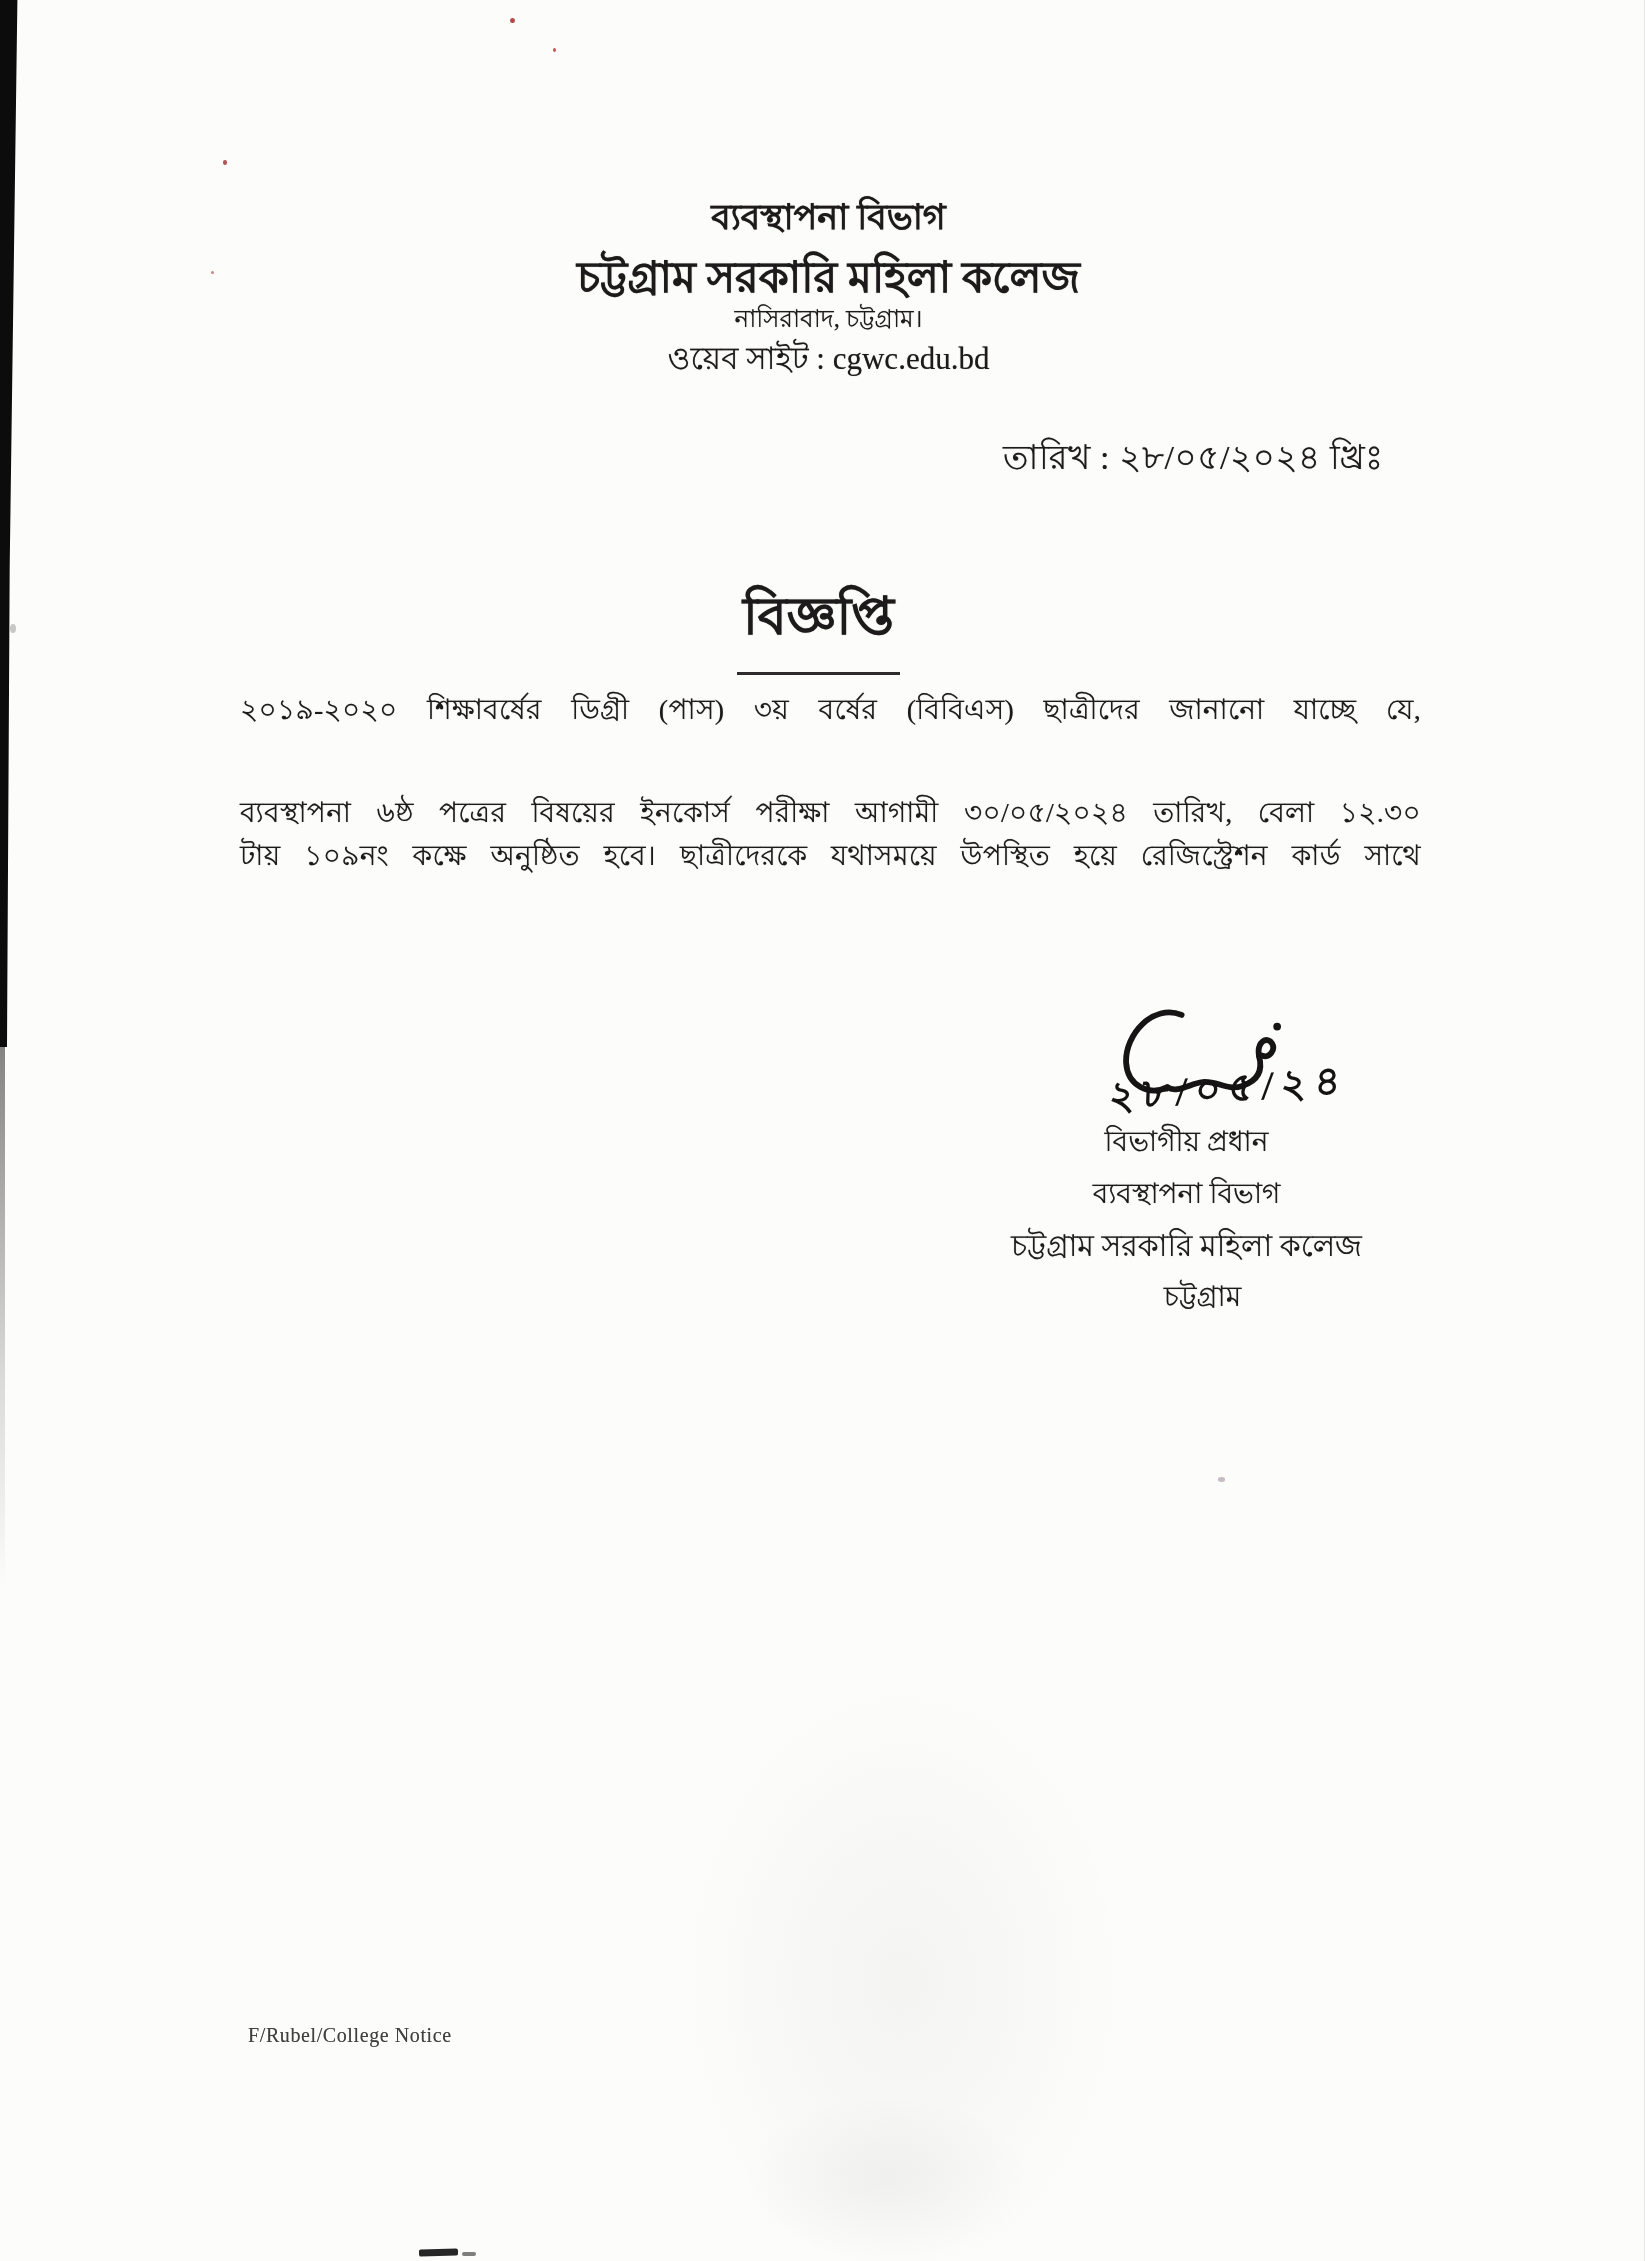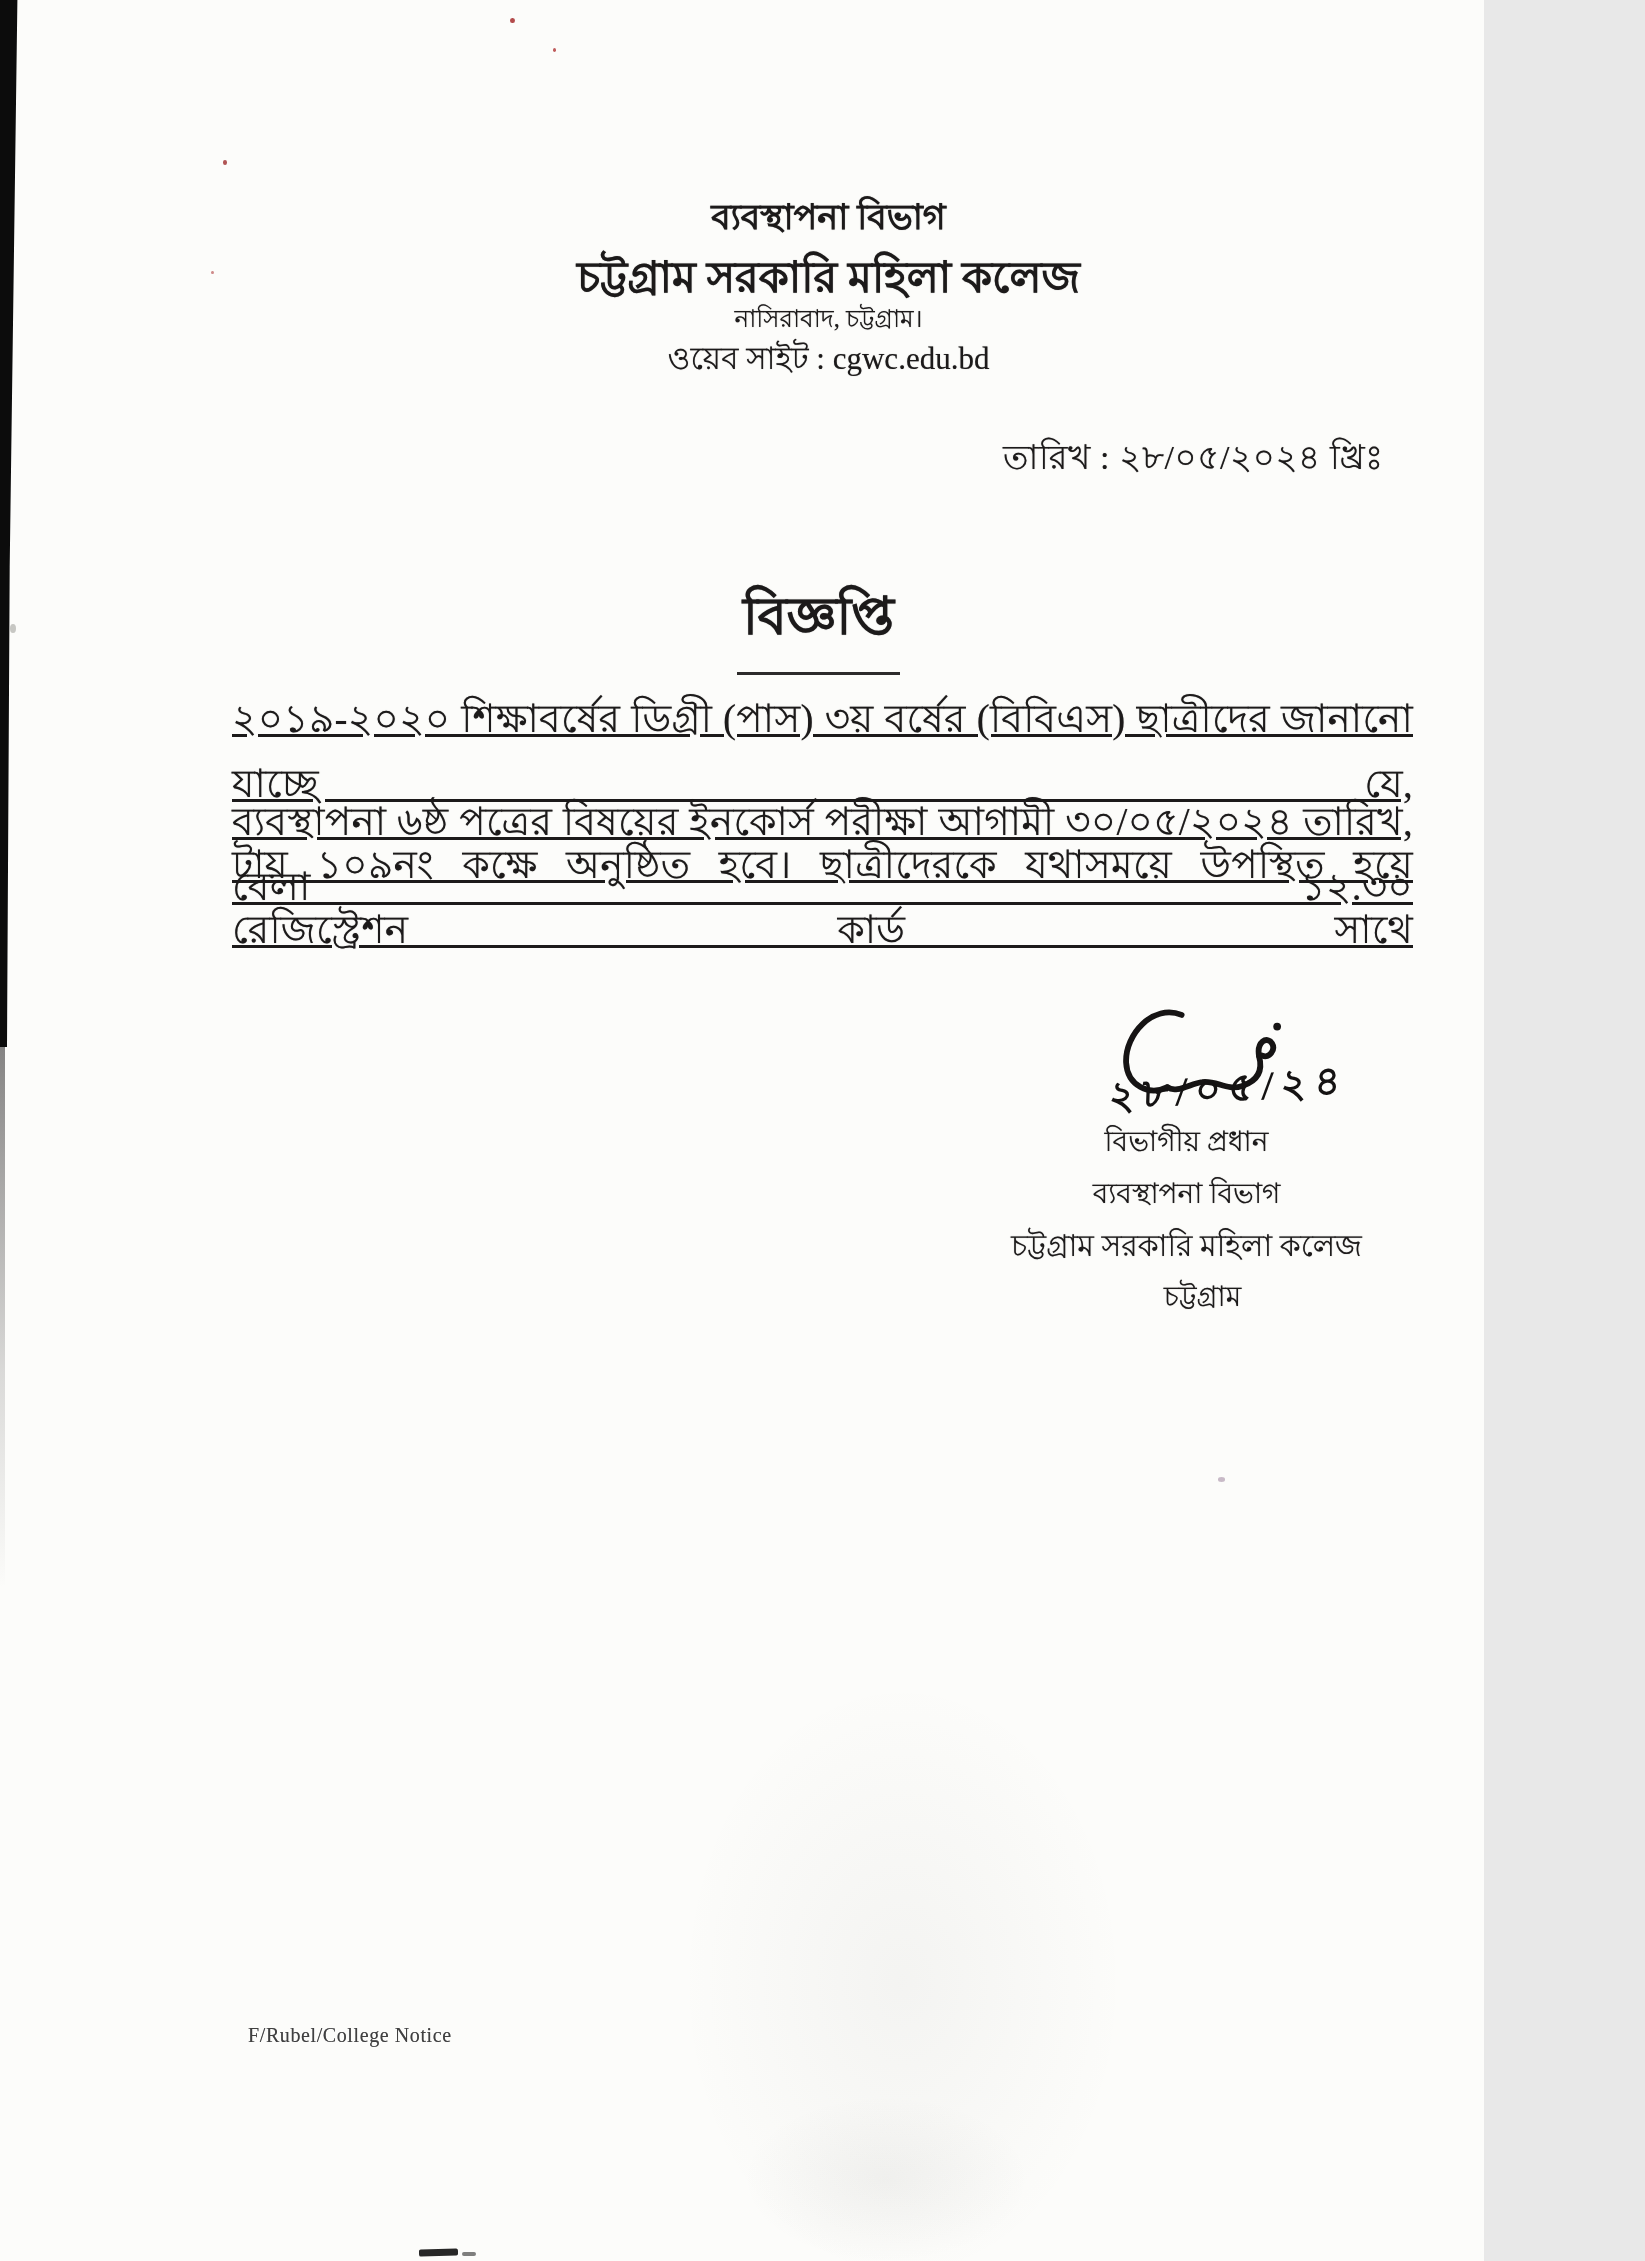"ব্যবস্থাপনা বিভাগ" .page { width: 1484px -> 1644px }
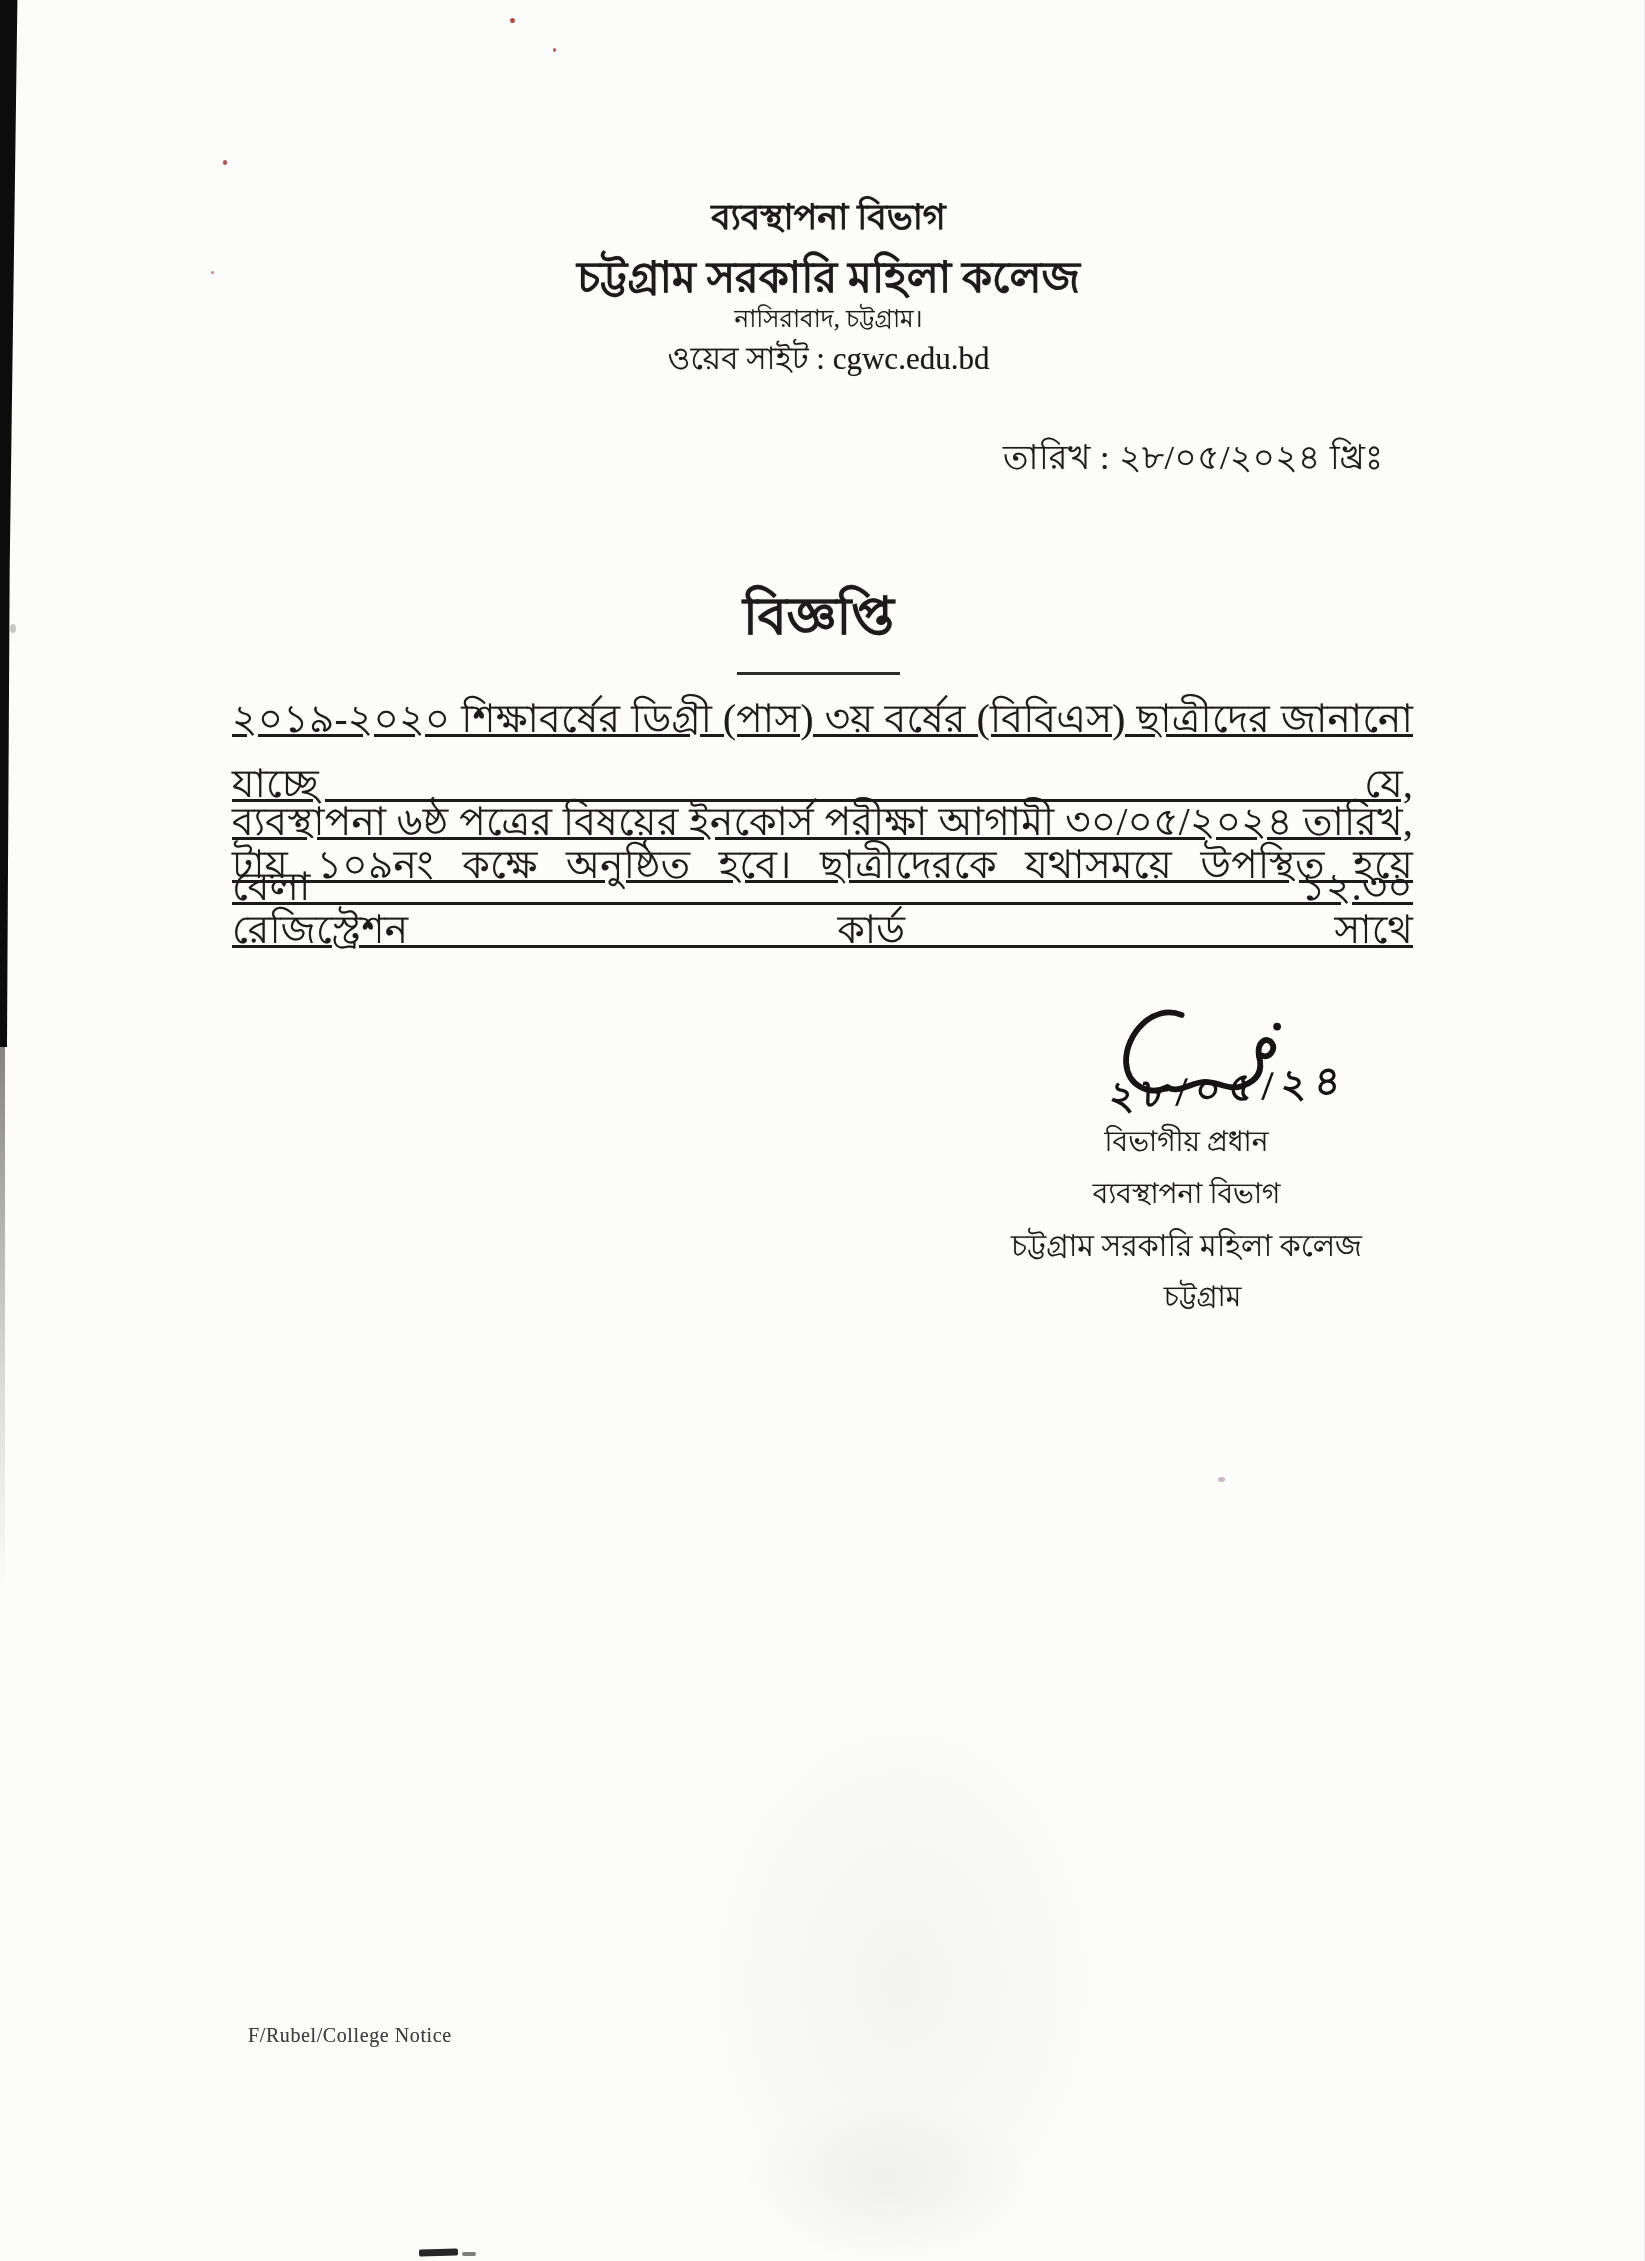"২০১৯-২০২০ শিক্ষাবর্ষের ডিগ্রী (পাস) ৩য়" .body-line { font-size: 39px -> 28px; left: 232px -> 240px; text-decoration: underline -> none }
